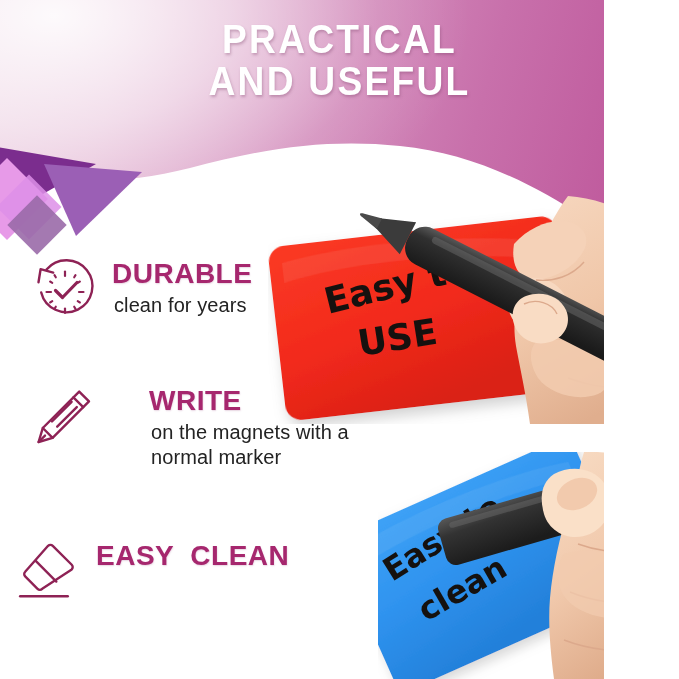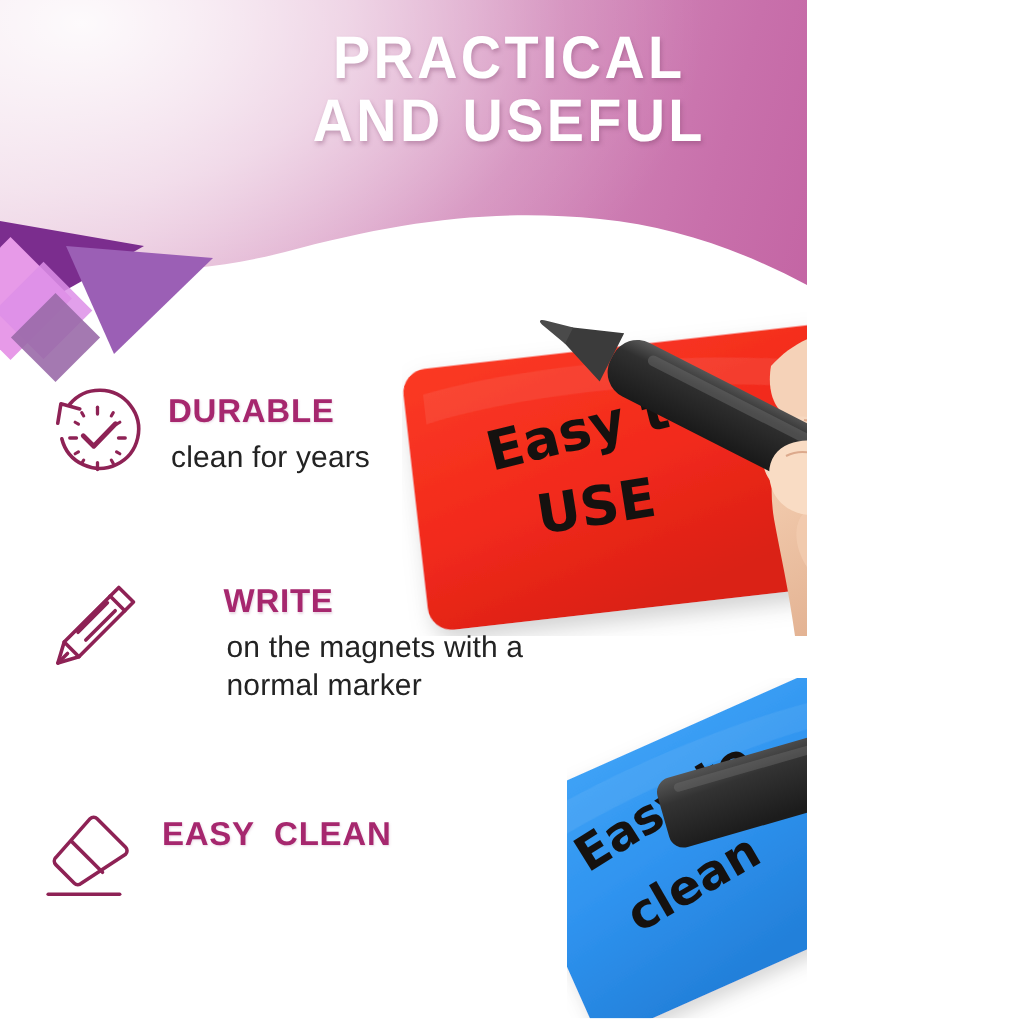"PRACTICAL" #infographic { width: 538px -> 604px }
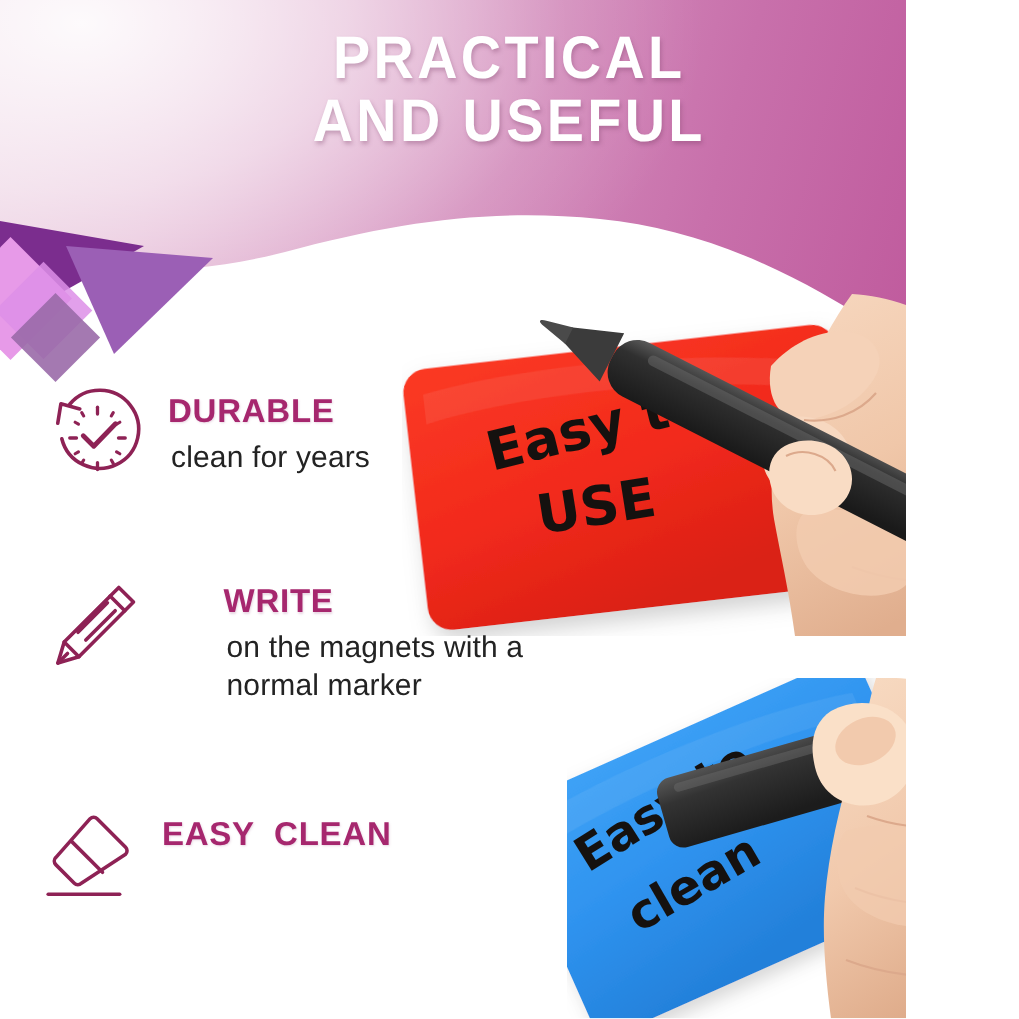"DURABLE" .feature-heading { font-size: 22px -> 28px }
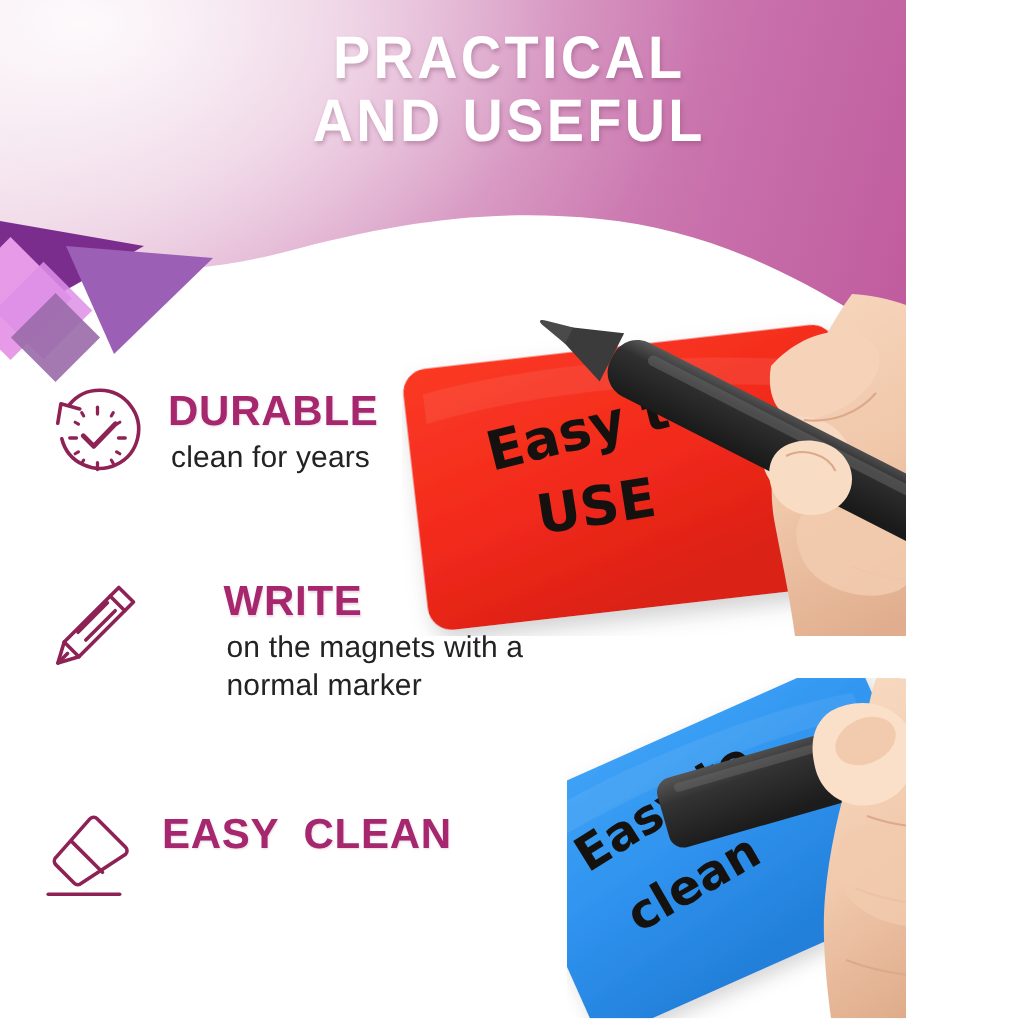"EASY CLEAN" #feature-easyclean { left: 28px -> 16px }
